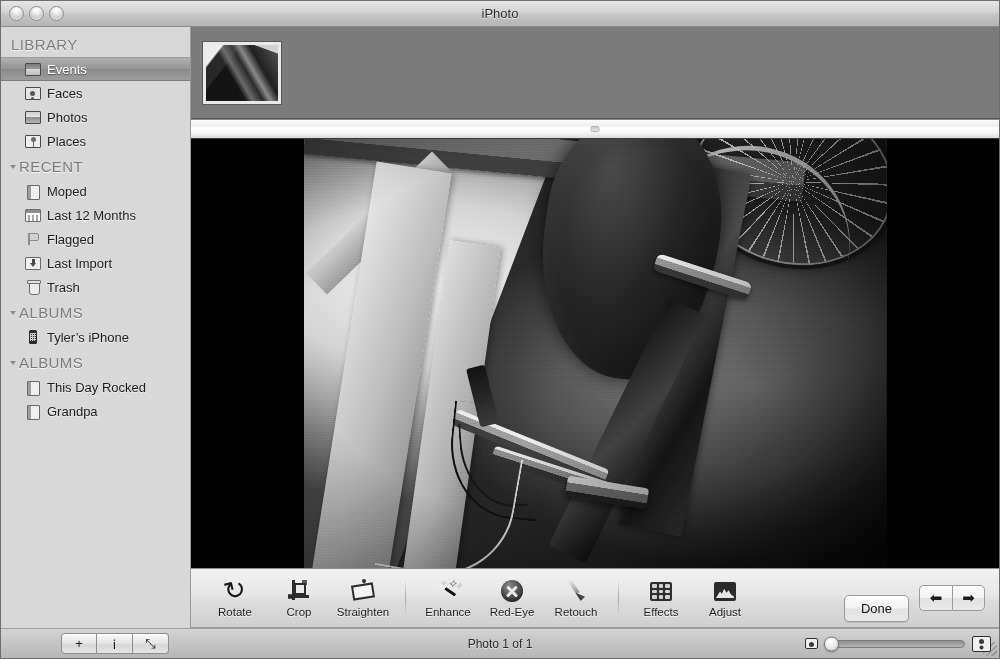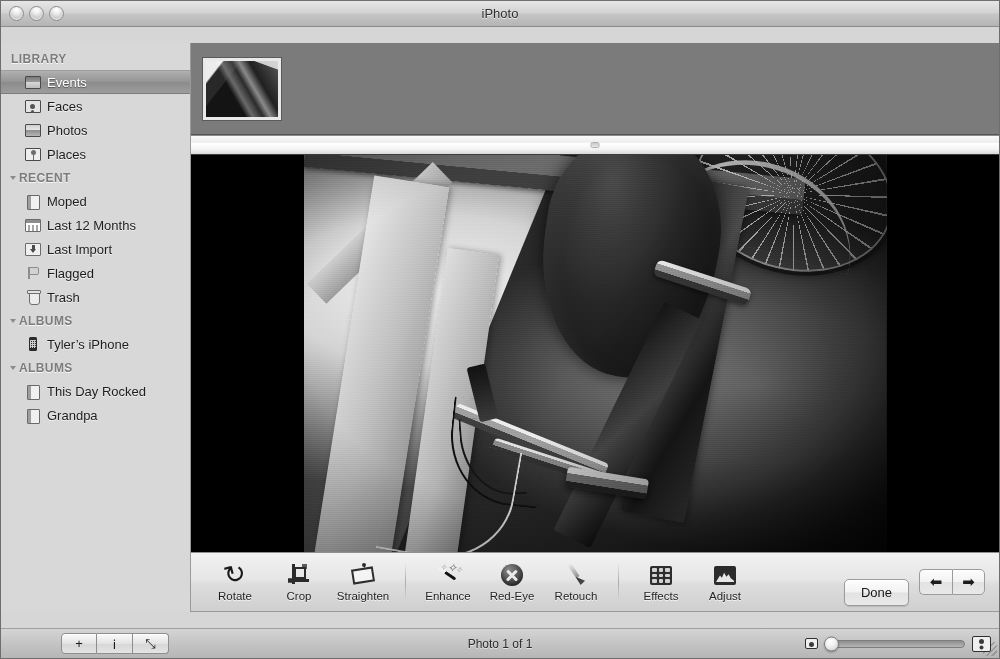"iPhoto" #window { gap: 16px -> none }
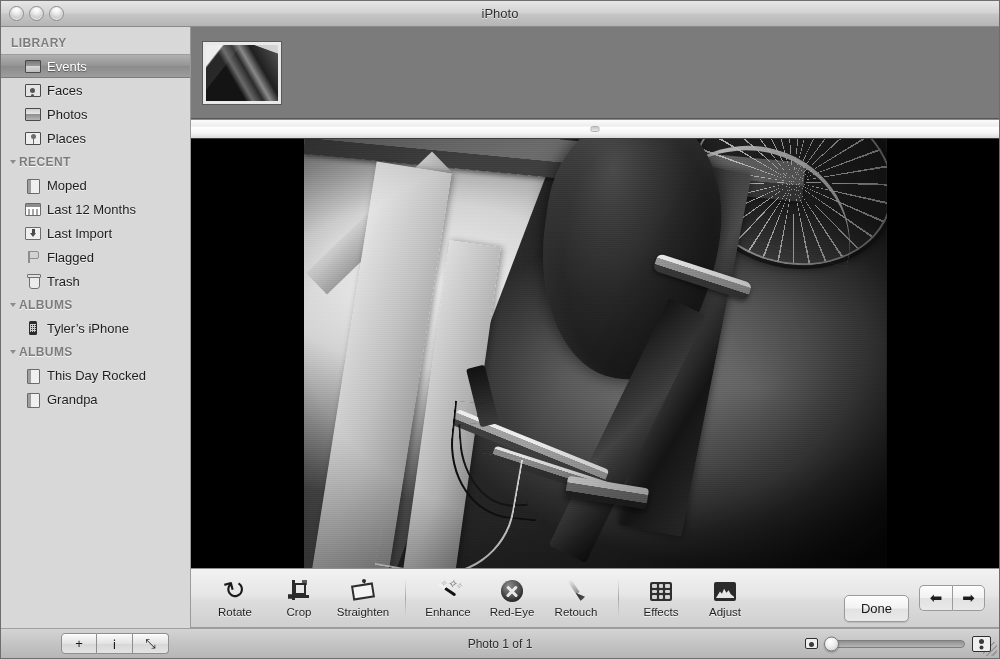"LIBRARY" .sb-header { font-size: 12px -> 15px; font-weight: 700 -> 400 }
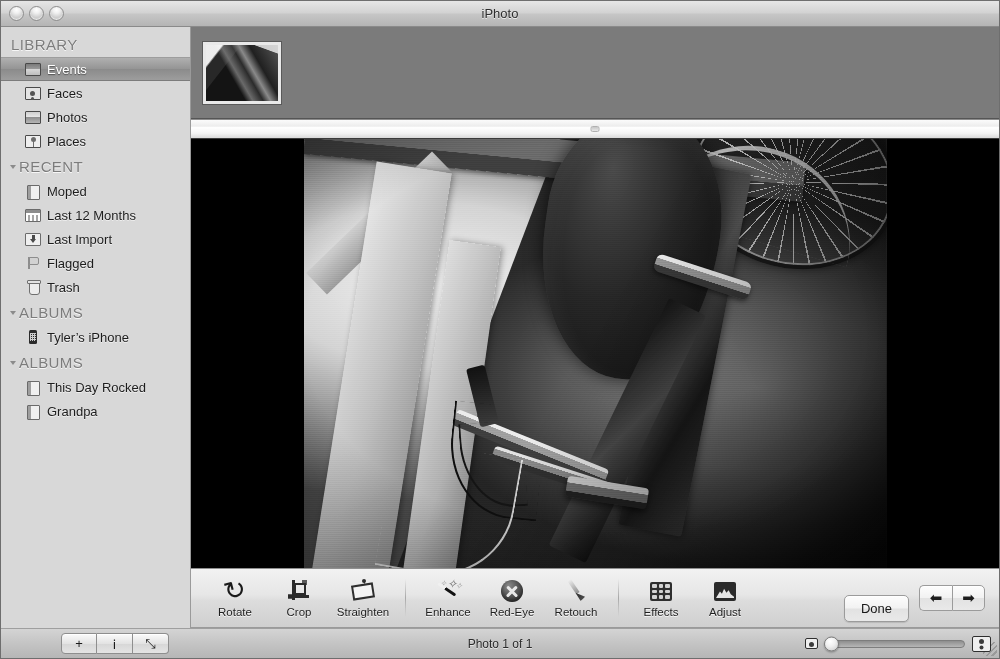"Last Import" div.sb-row { order: before "Flagged" -> after "Flagged" }
